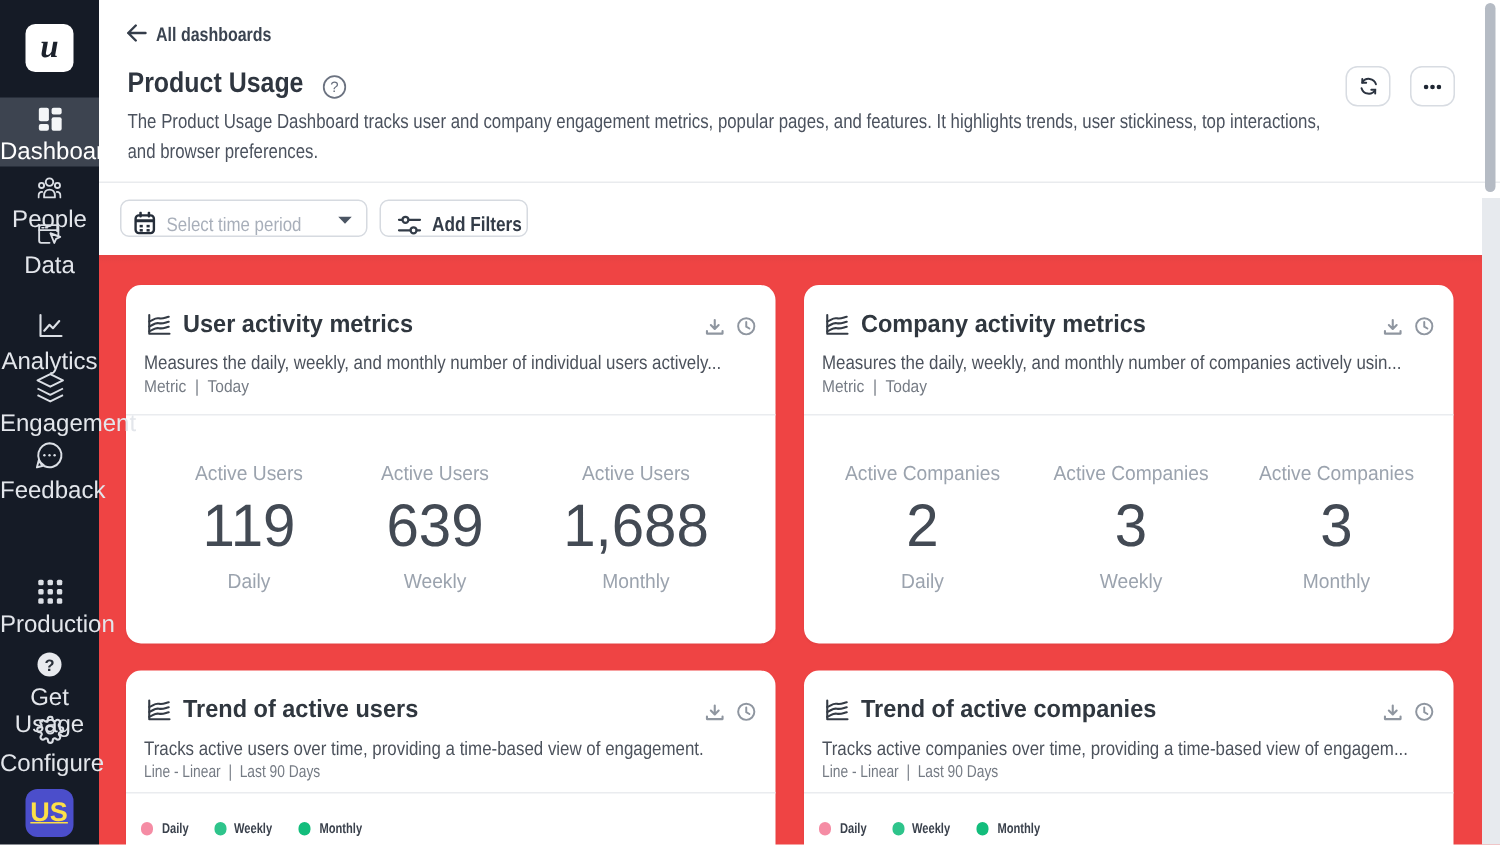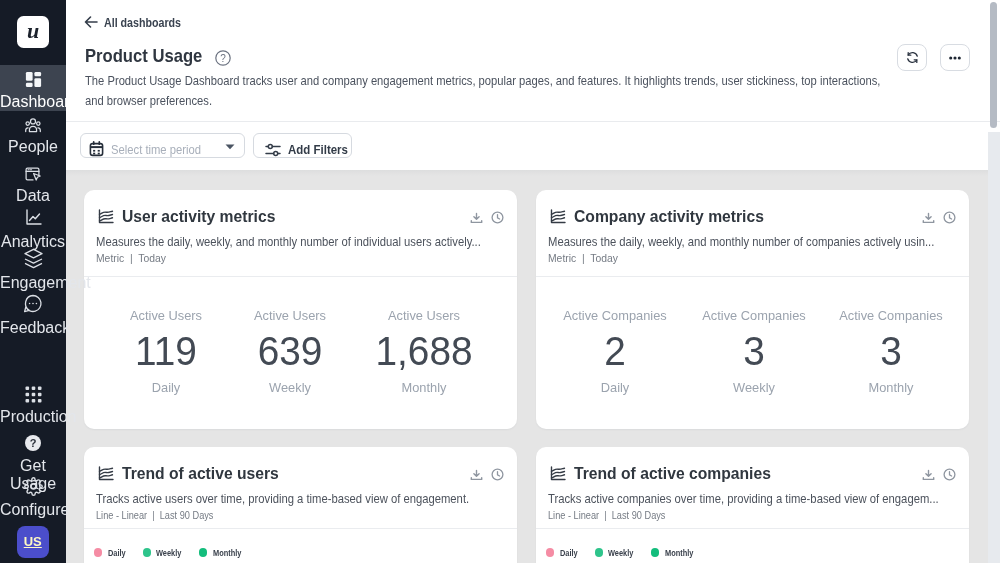"Data" div.nav-item { top: 167px -> 149px }
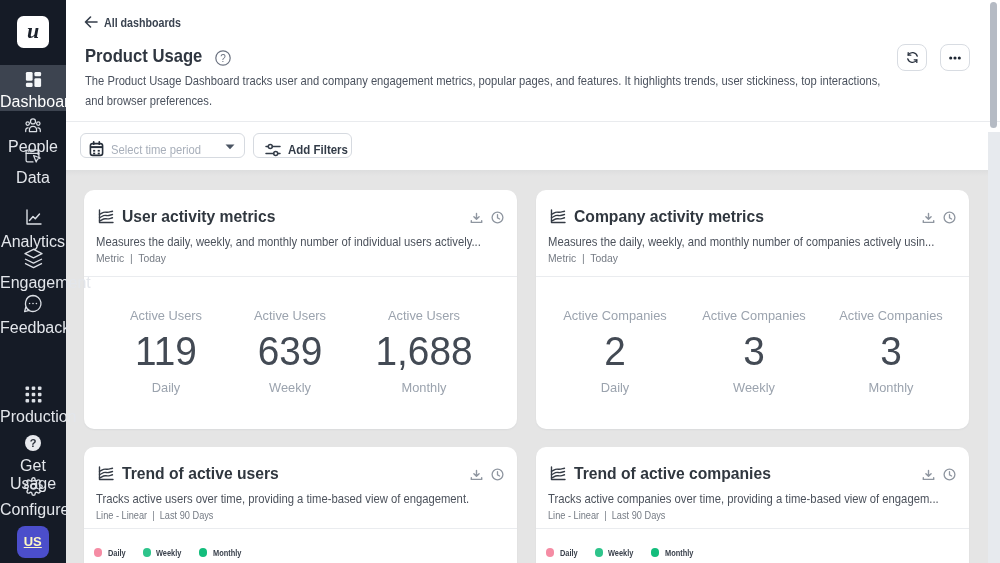"User activity metrics" #content { background: #e5e5e5 -> #ef4444 }
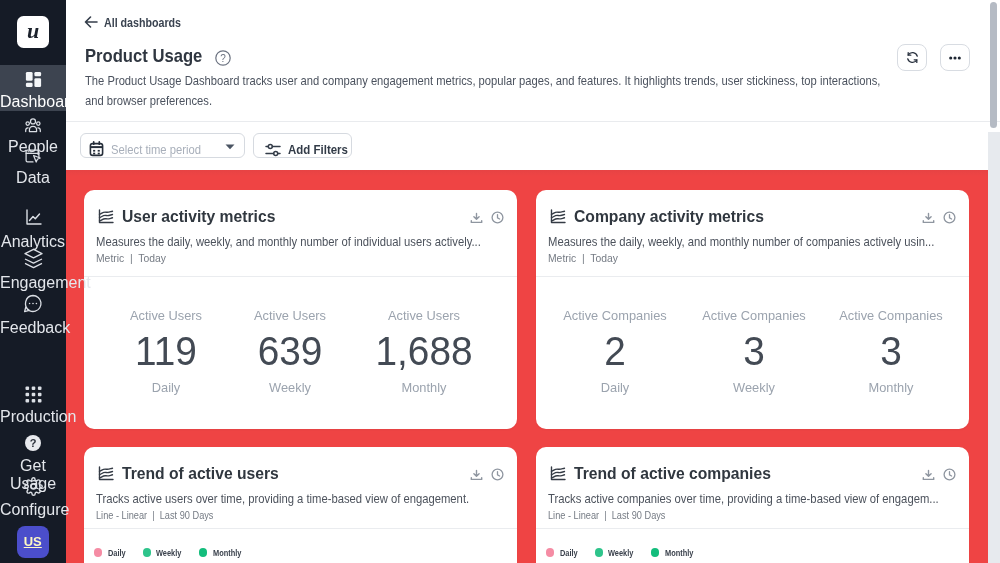"US" span { color: #fef9c3 -> #fde047; font-size: 13px -> 18px }
